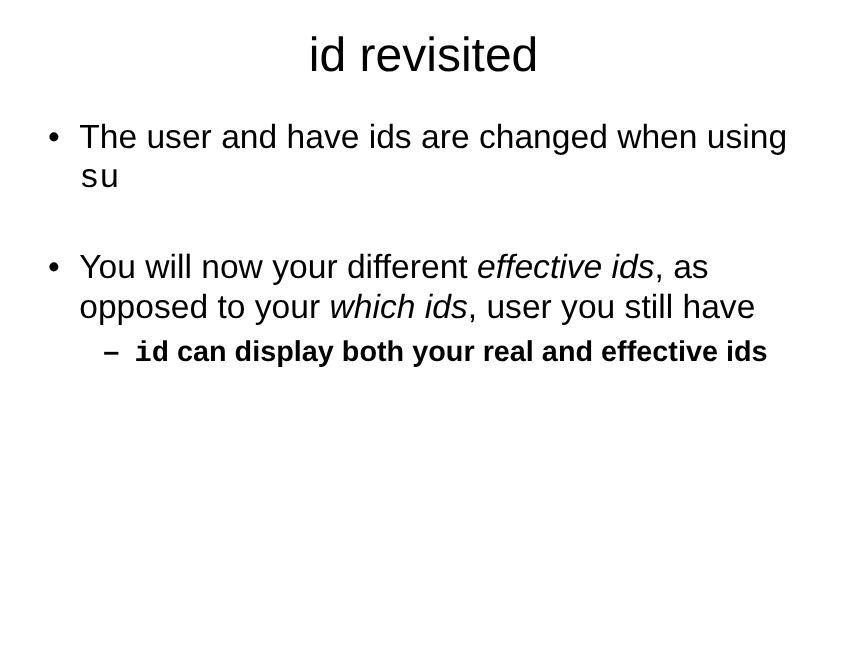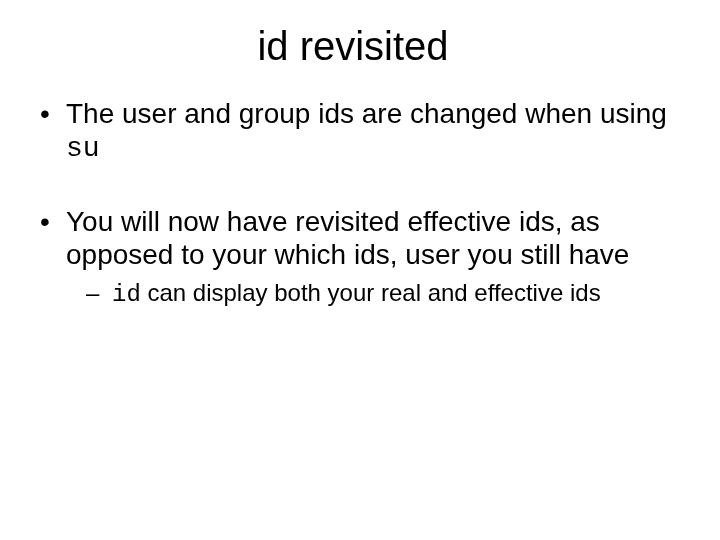"The user and group ids" span { text: group -> have }
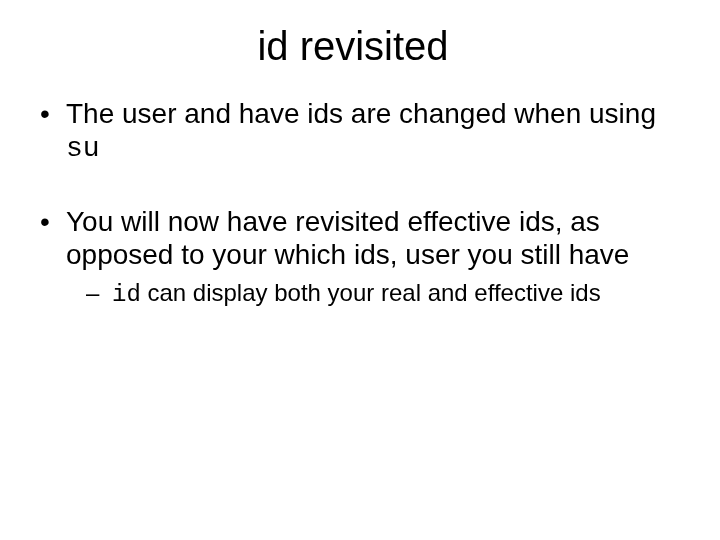"You will now have revisited" span { text: have revisited -> your different }
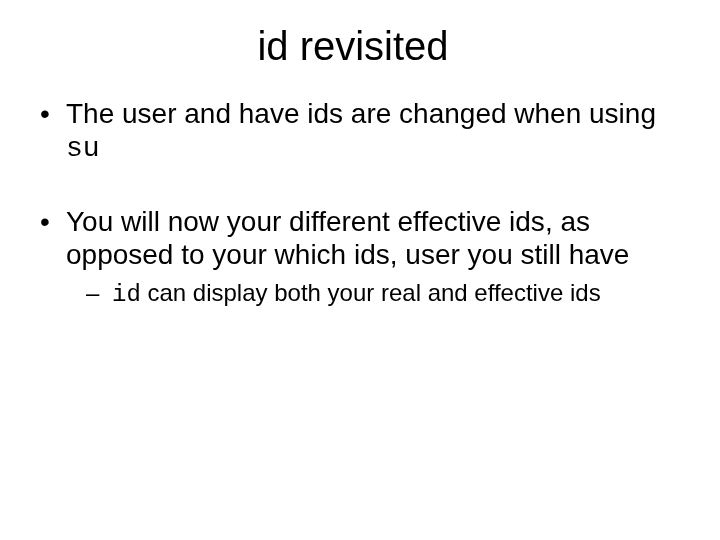"effective ids" .ital { font-style: none -> italic }
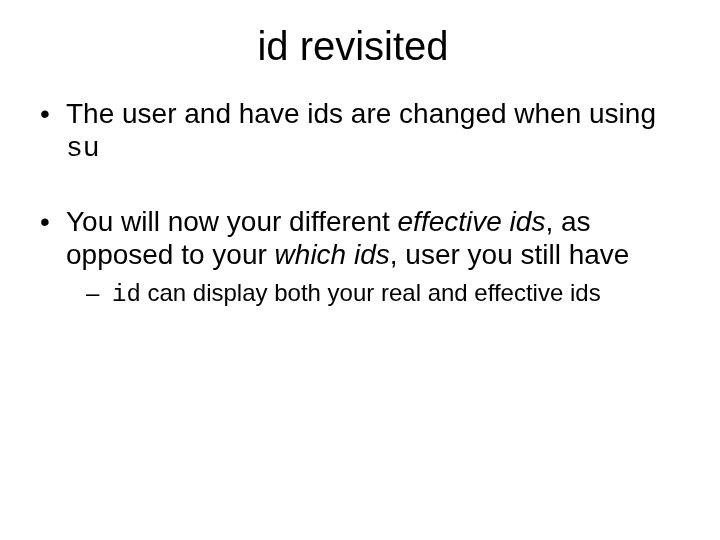"id can display both your" ul.level2 > li { font-weight: none -> bold }
